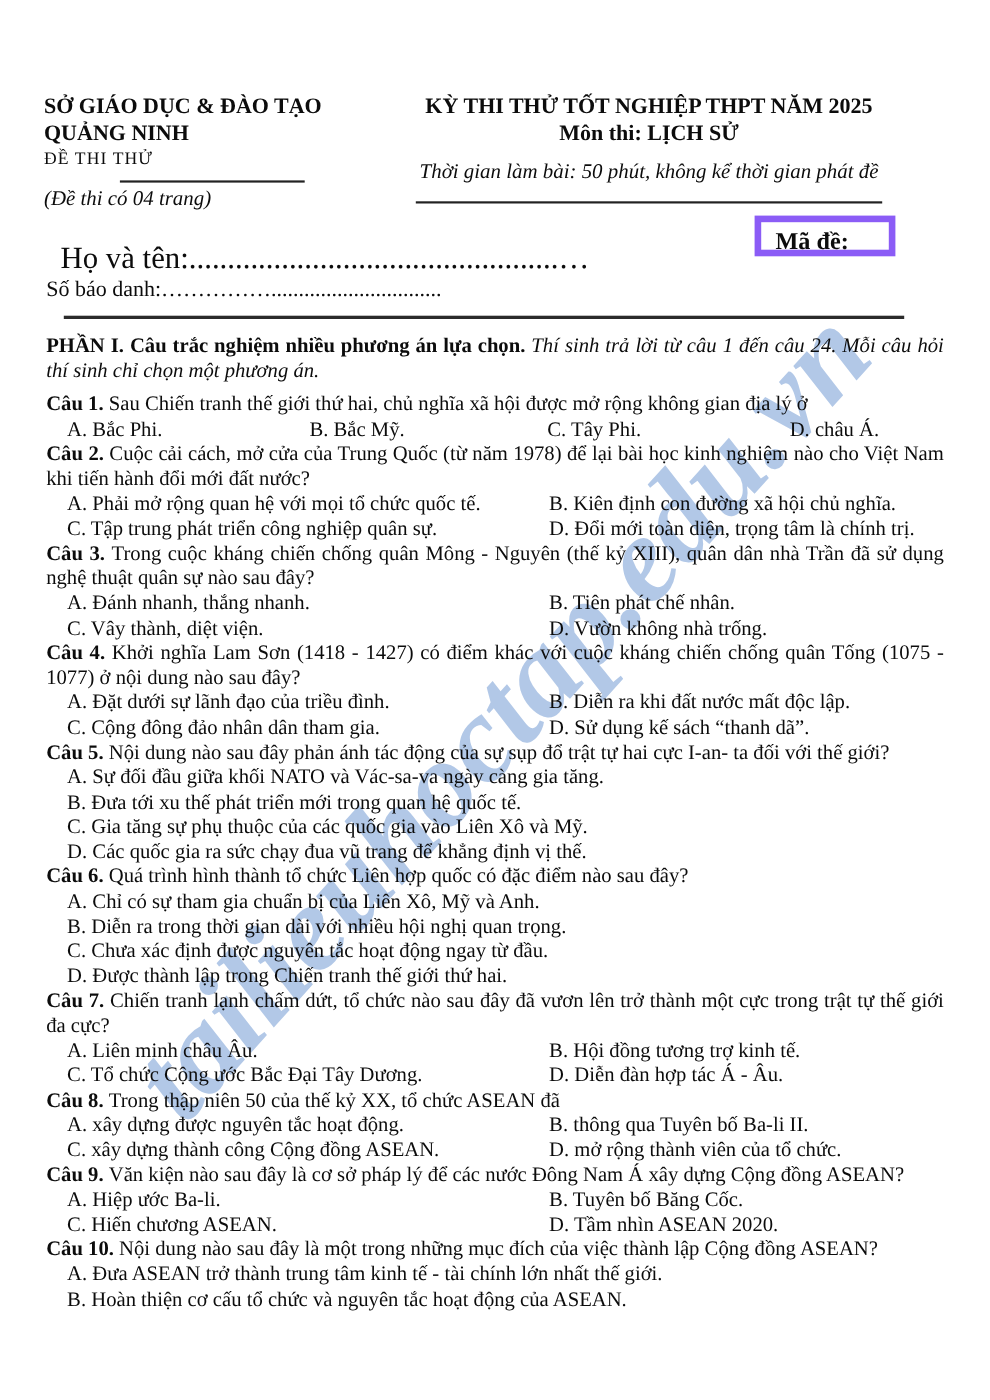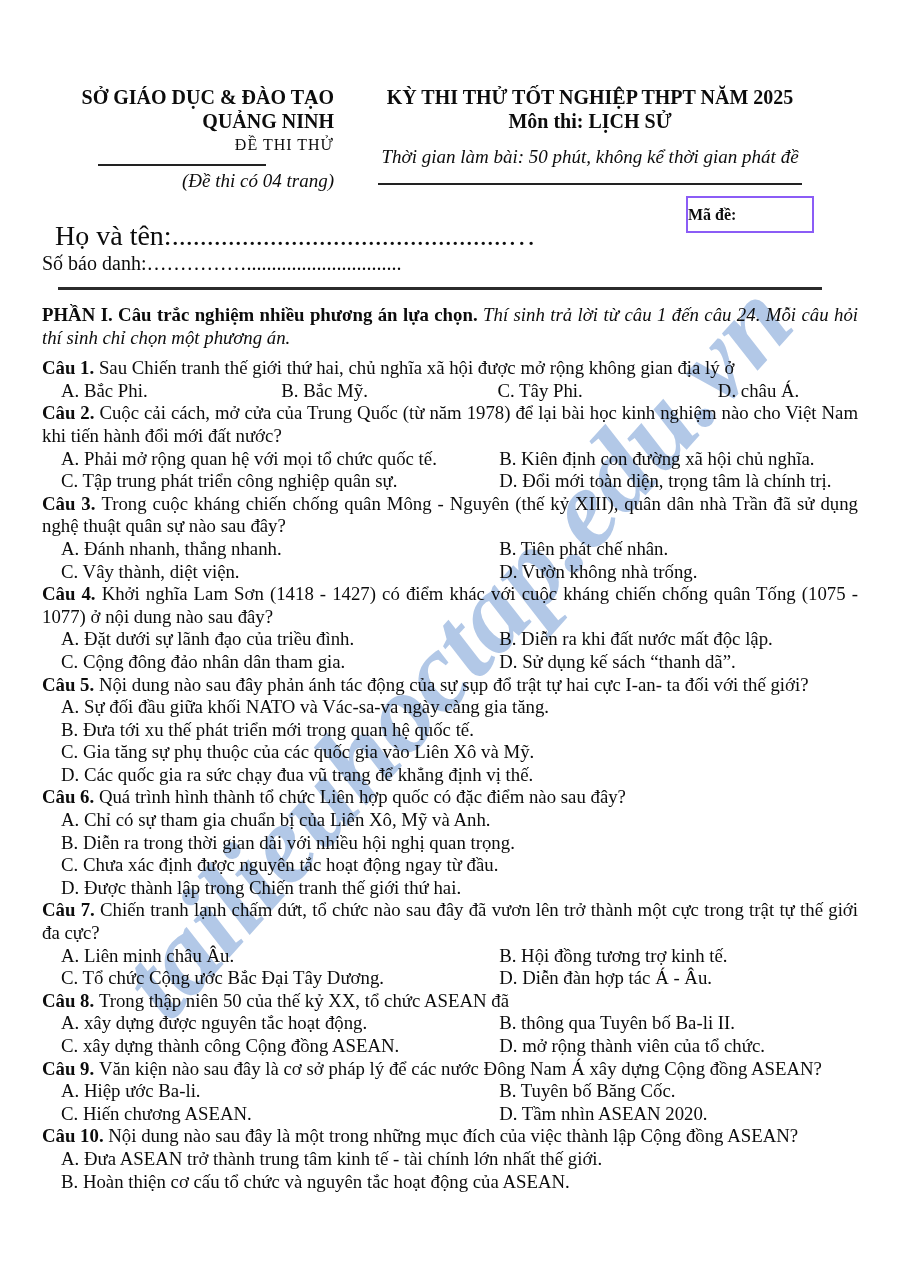"SỞ GIÁO DỤC & ĐÀO" .hdr-left { left: 29px -> 40px; text-align: right -> left }
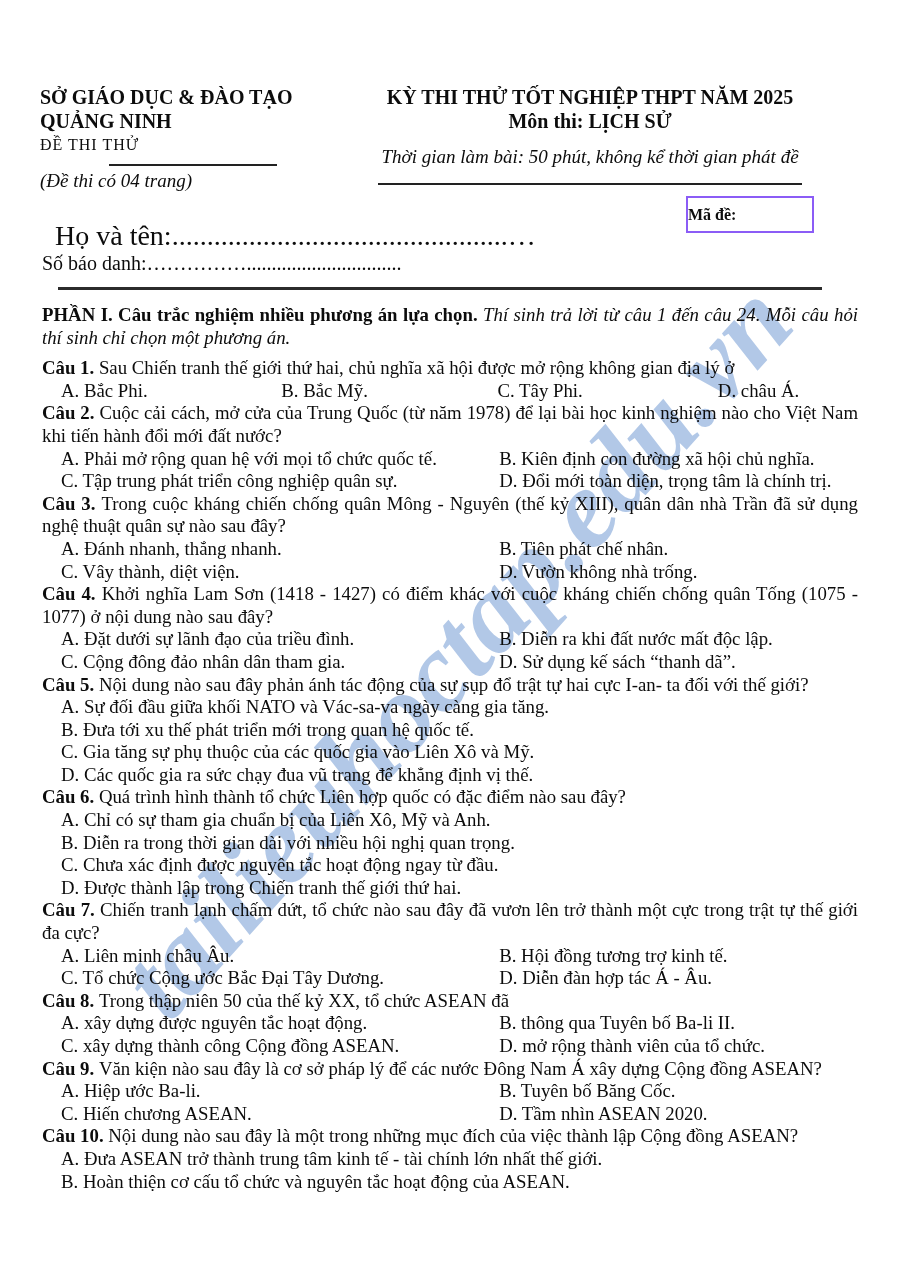"Mã đề:" .code-box { border: 2px solid #8b5cf6 -> 6px solid #8b5cf6; font-size: 16px -> 22px; padding-left: none -> 13px }
